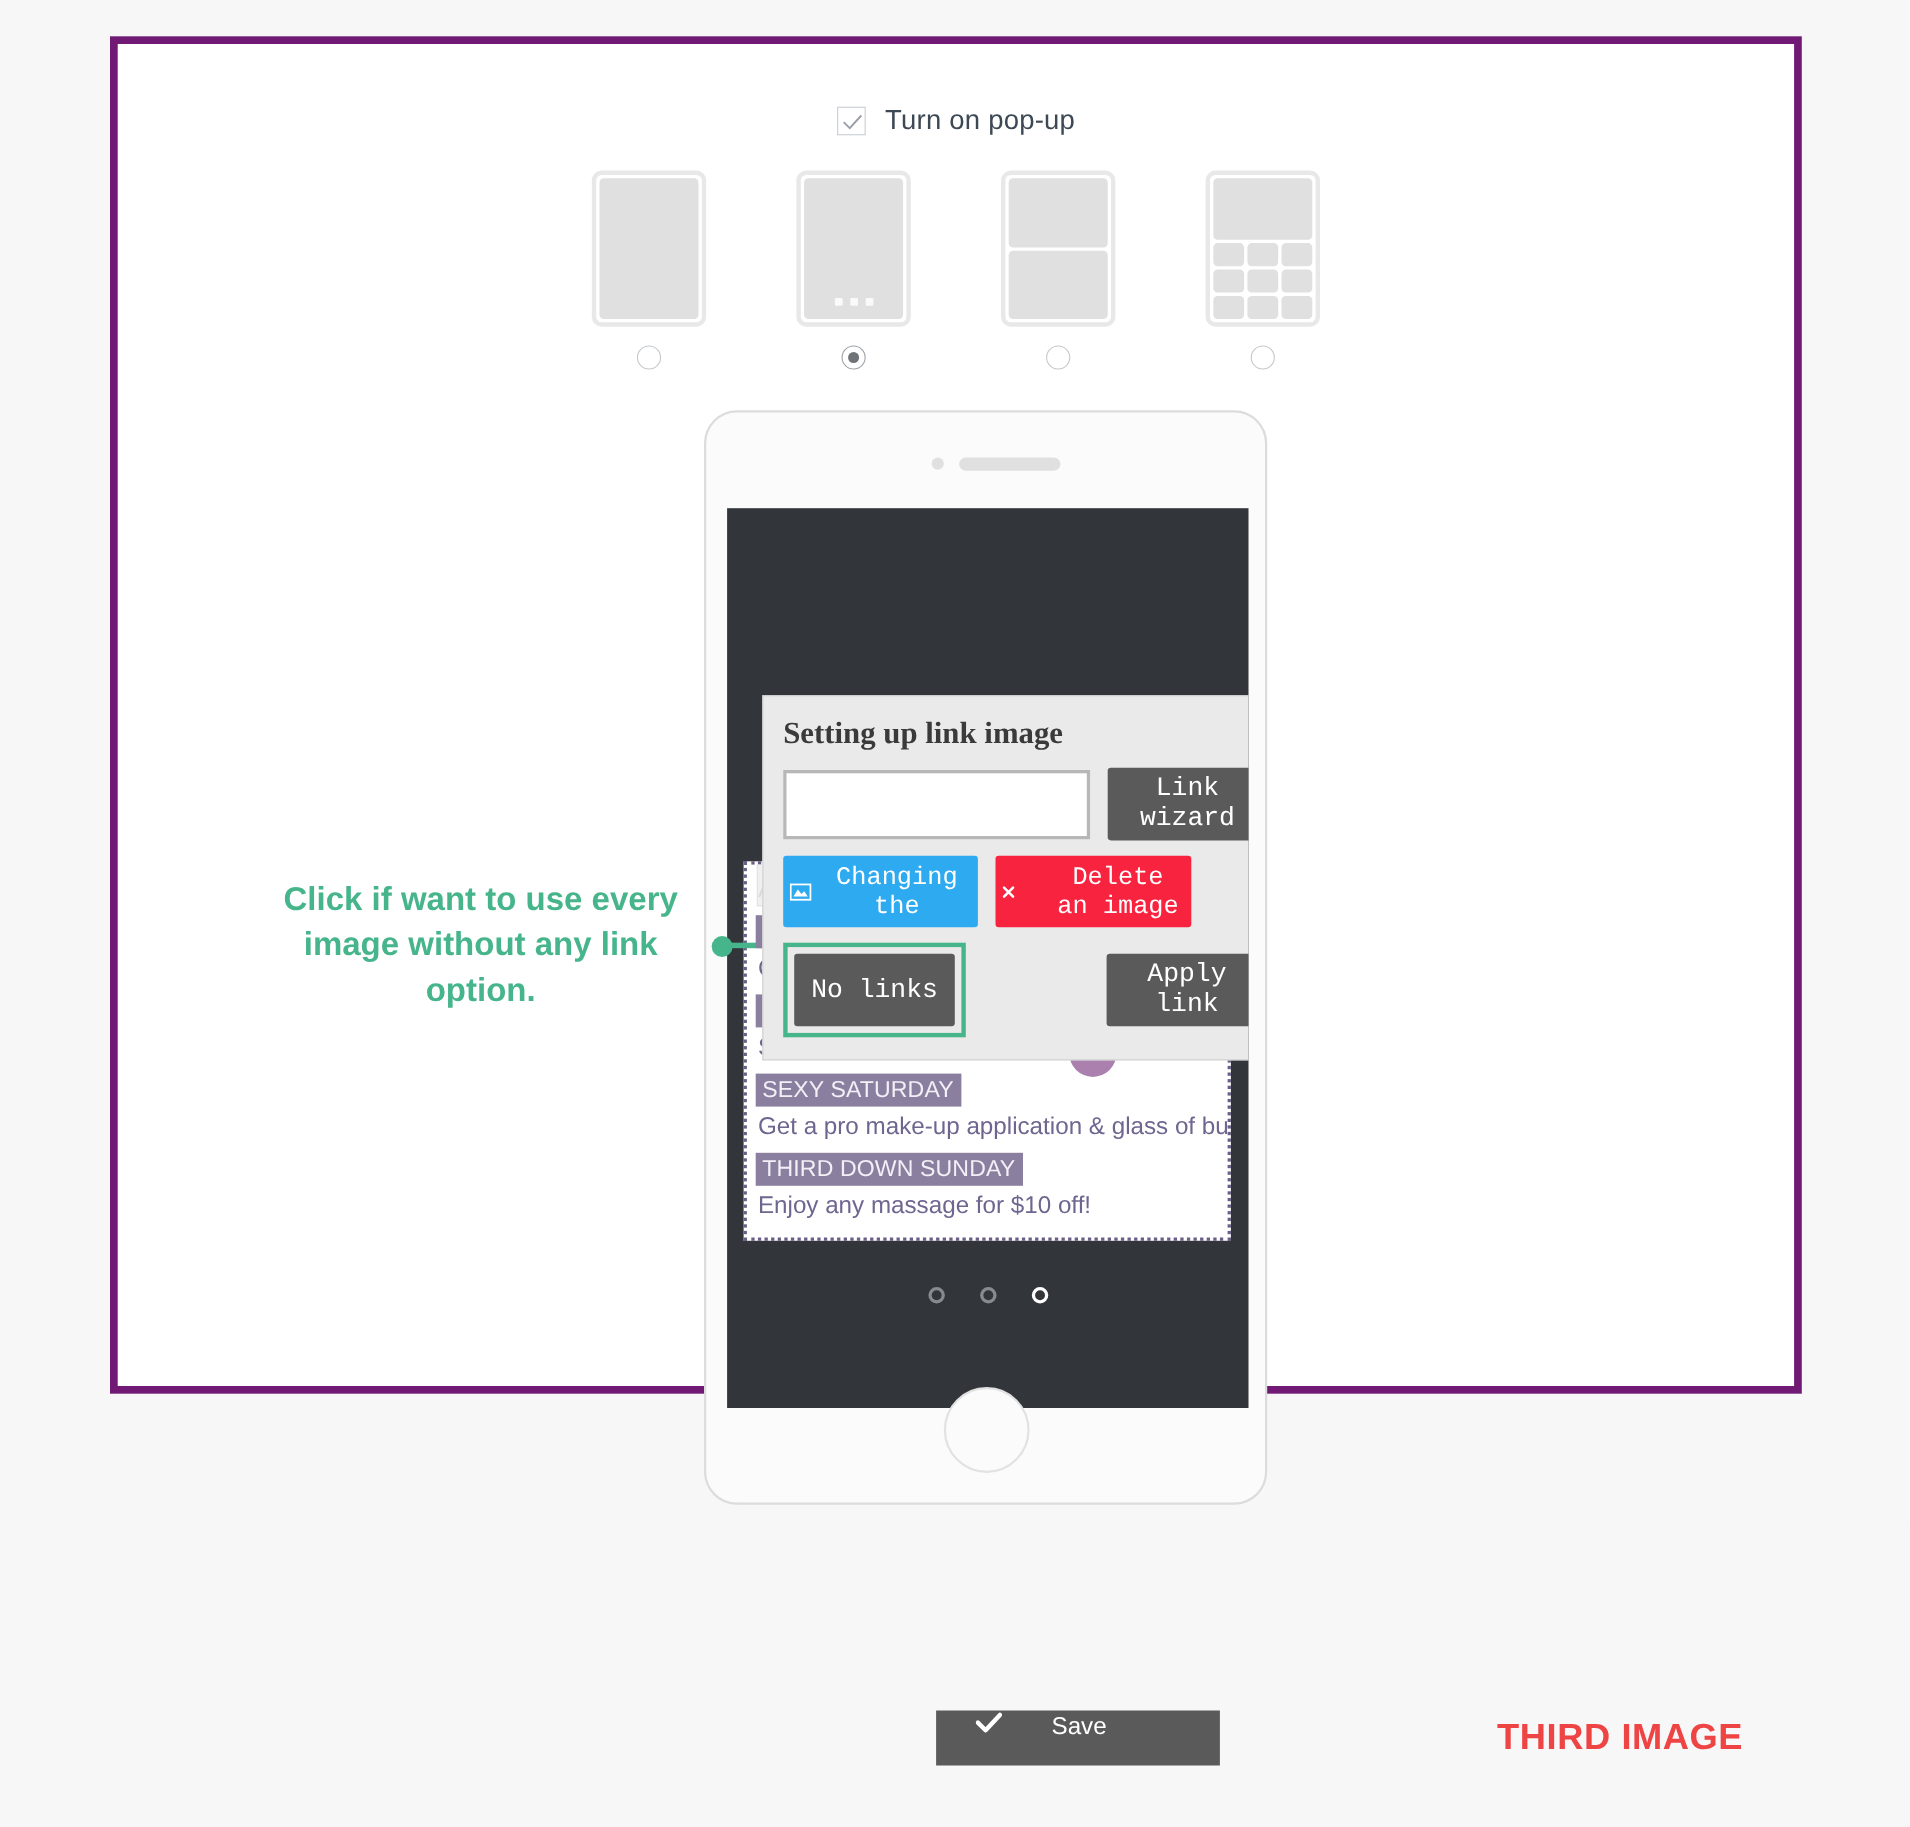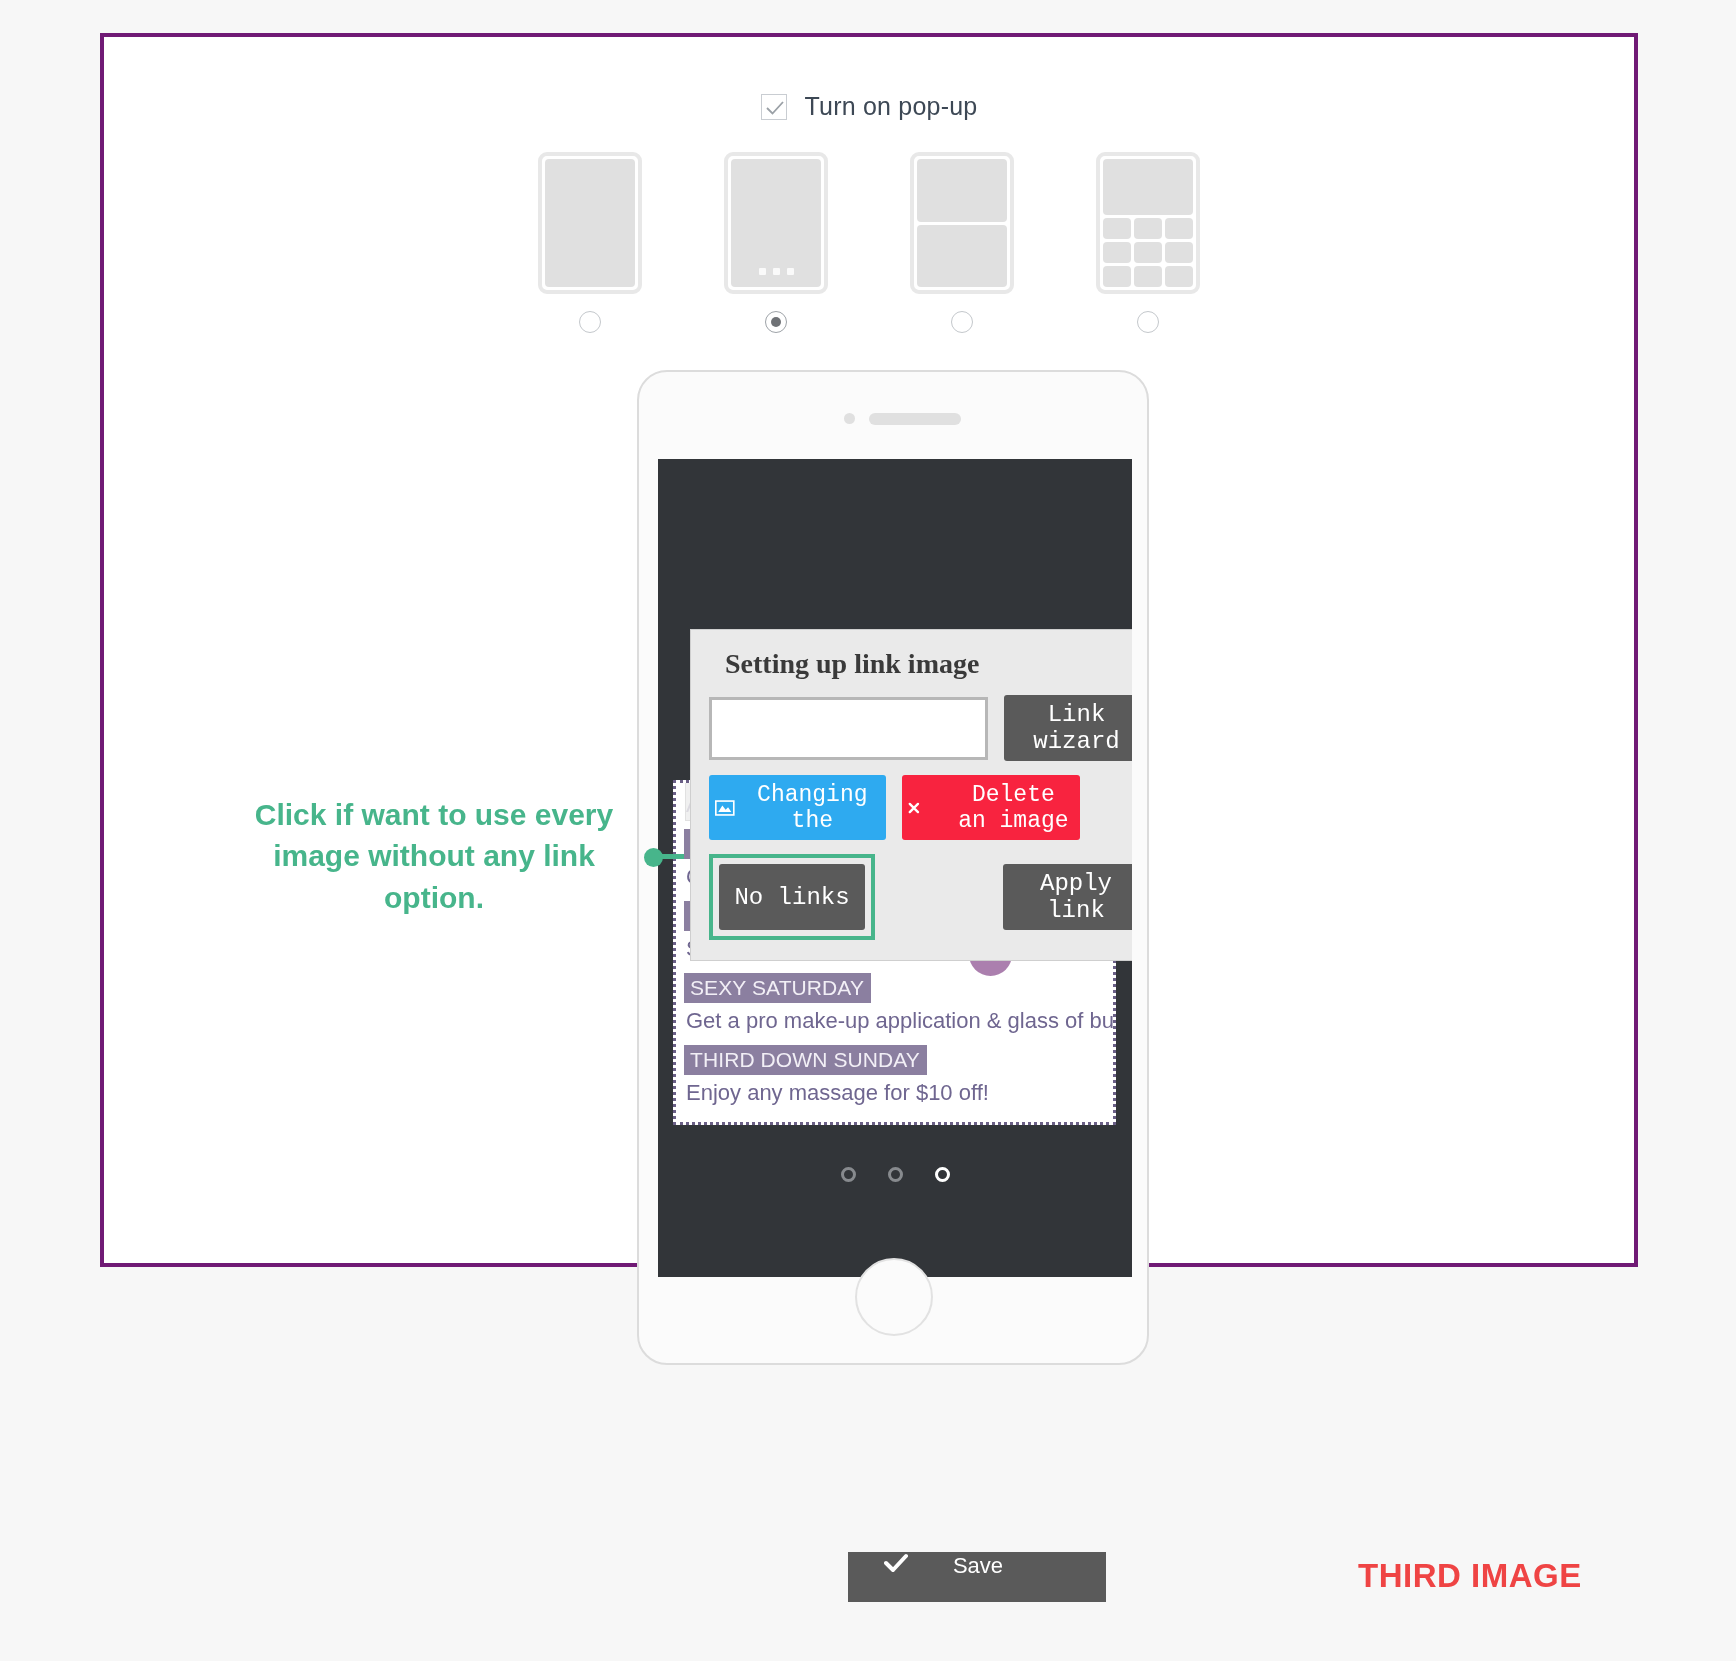"Turn on pop-up" .page-frame { border: 4px solid #701a75 -> 7px solid #701a75 }
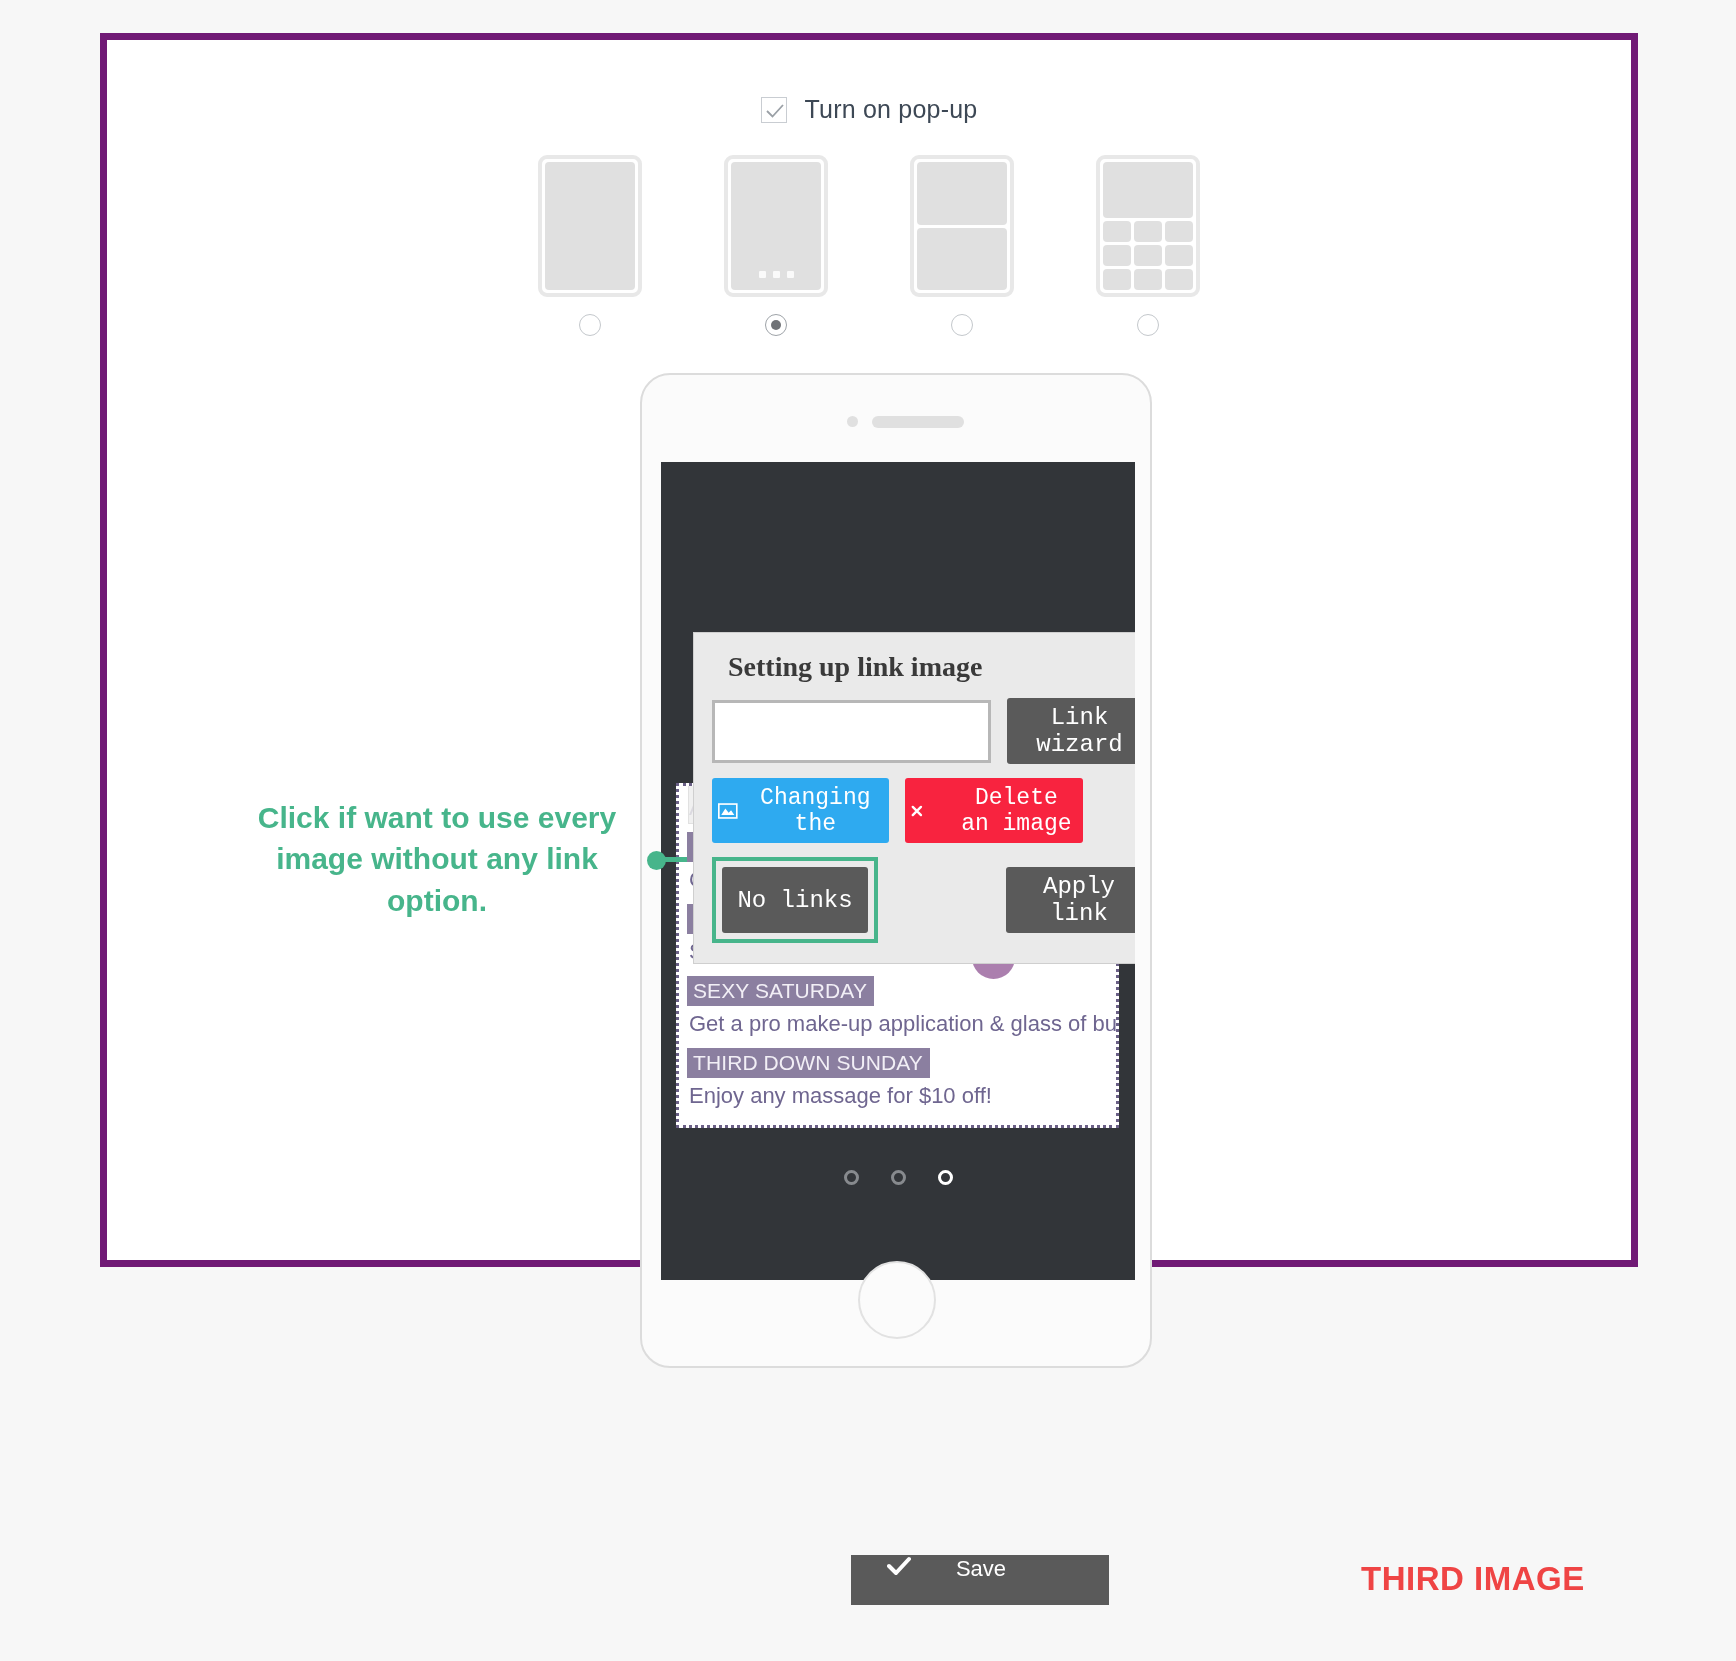"Setting up link image" .dialog-title { margin: 0 0 15px 16px -> 0 0 15px 0 }
